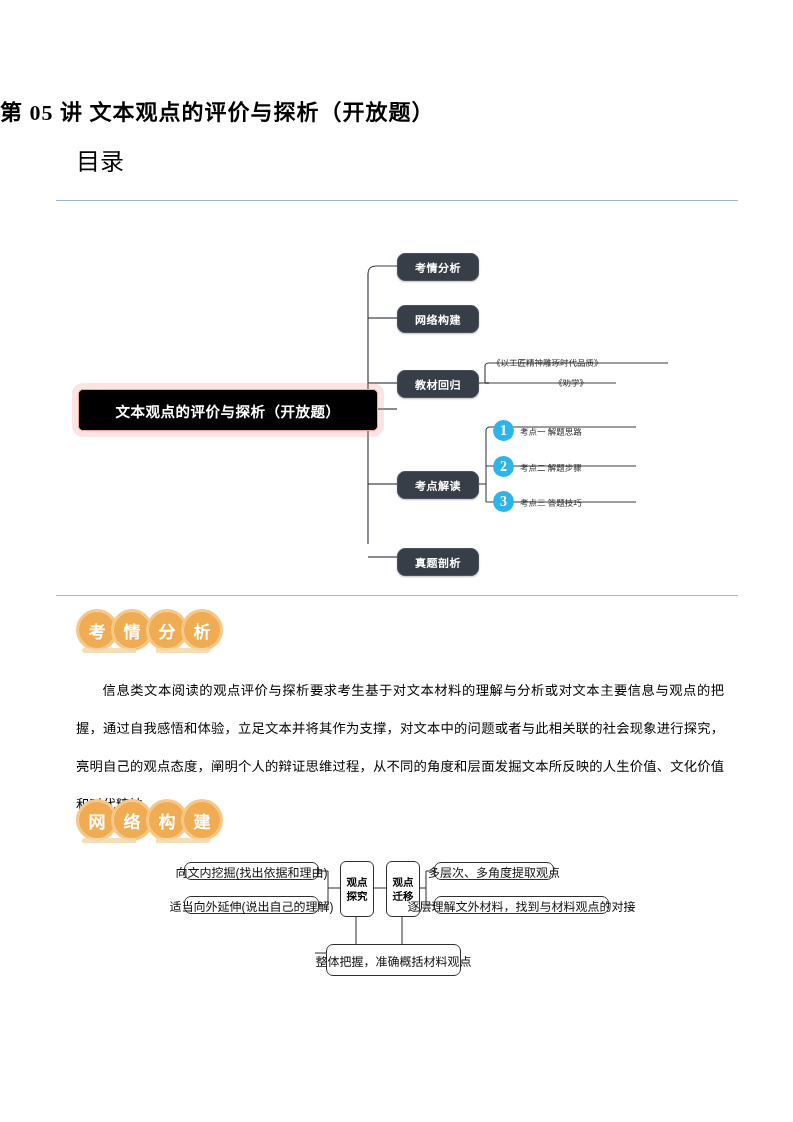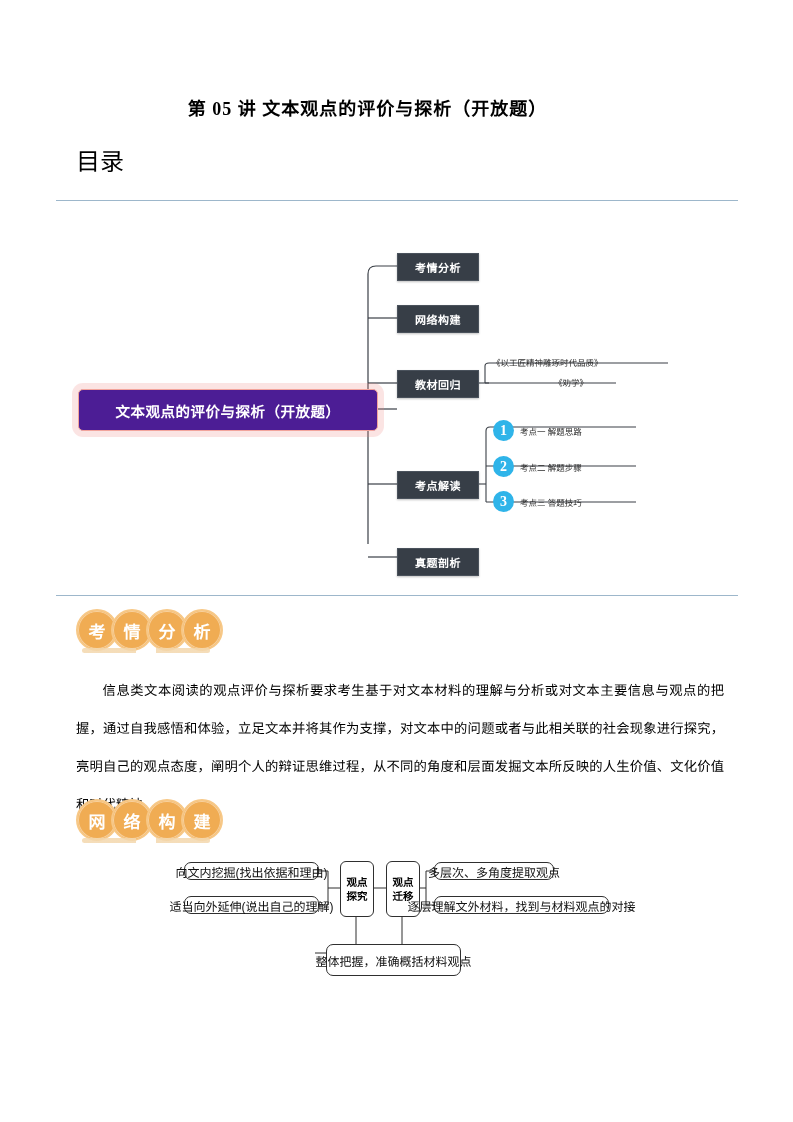"第 05 讲 文本观点的评价与探析（开放题）" .doc-title { font-size: 18px -> 22px; text-align: center -> left }
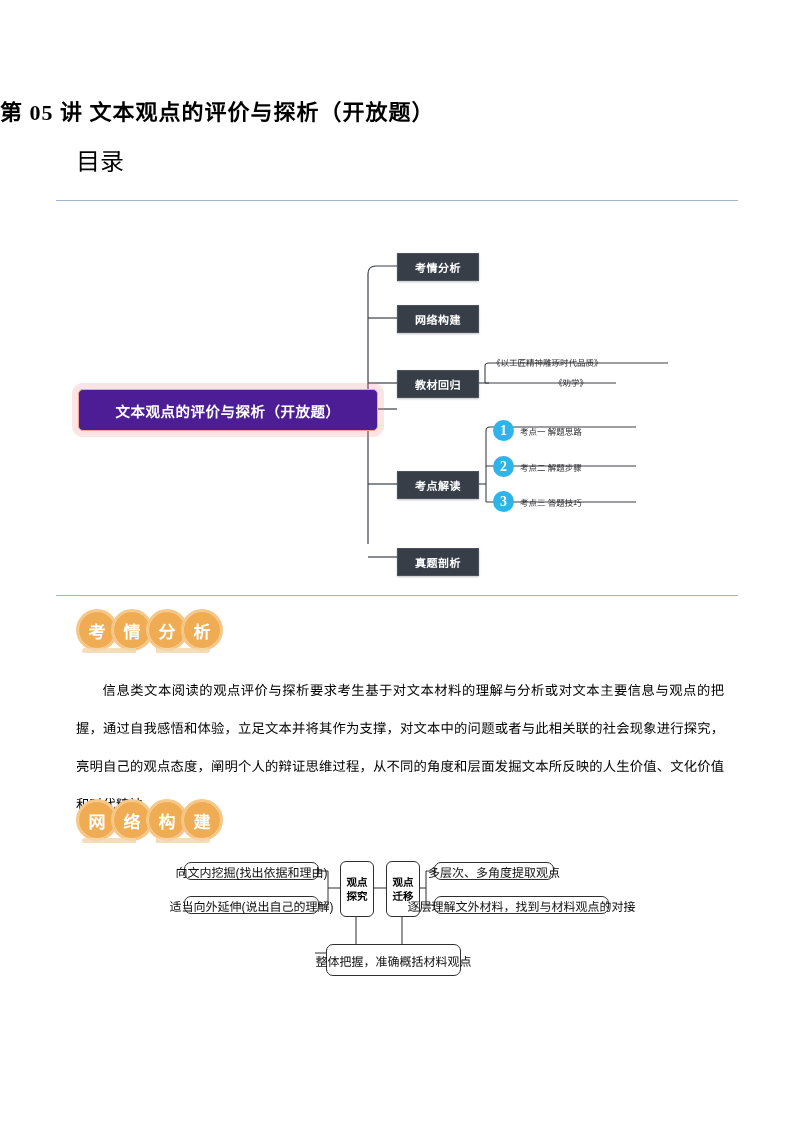"考情分析" .mm-node { border-radius: 0 -> 8px }
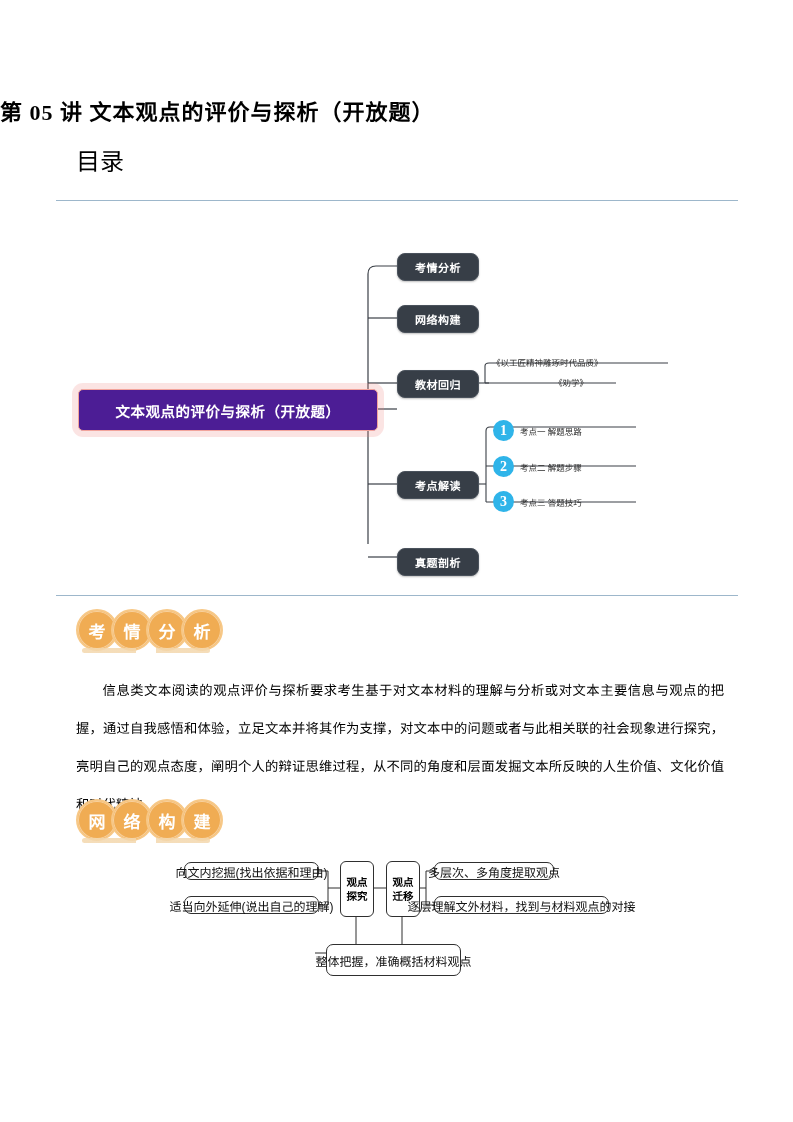"文本观点的评价与探析（开放题）" .mm-root { background: #4c1d95 -> #000000 }
